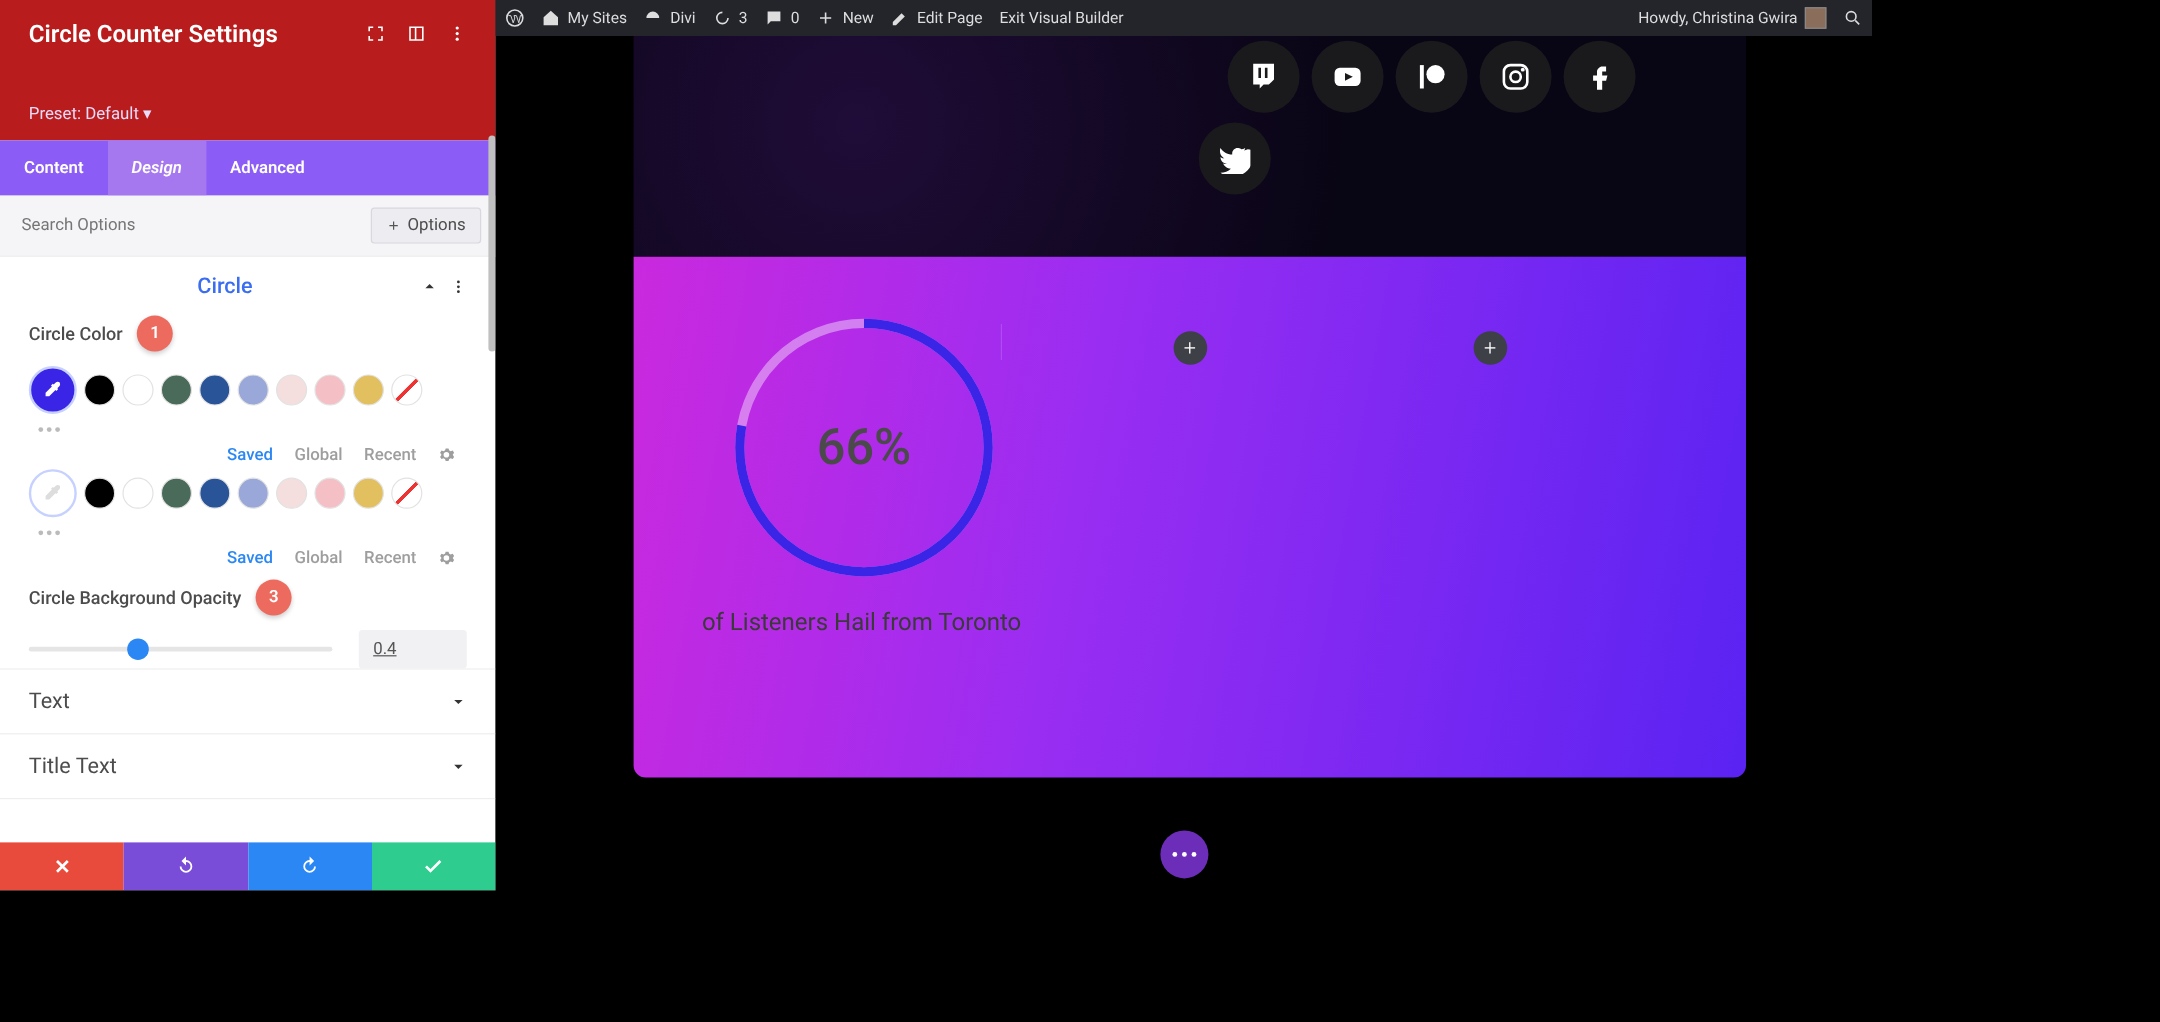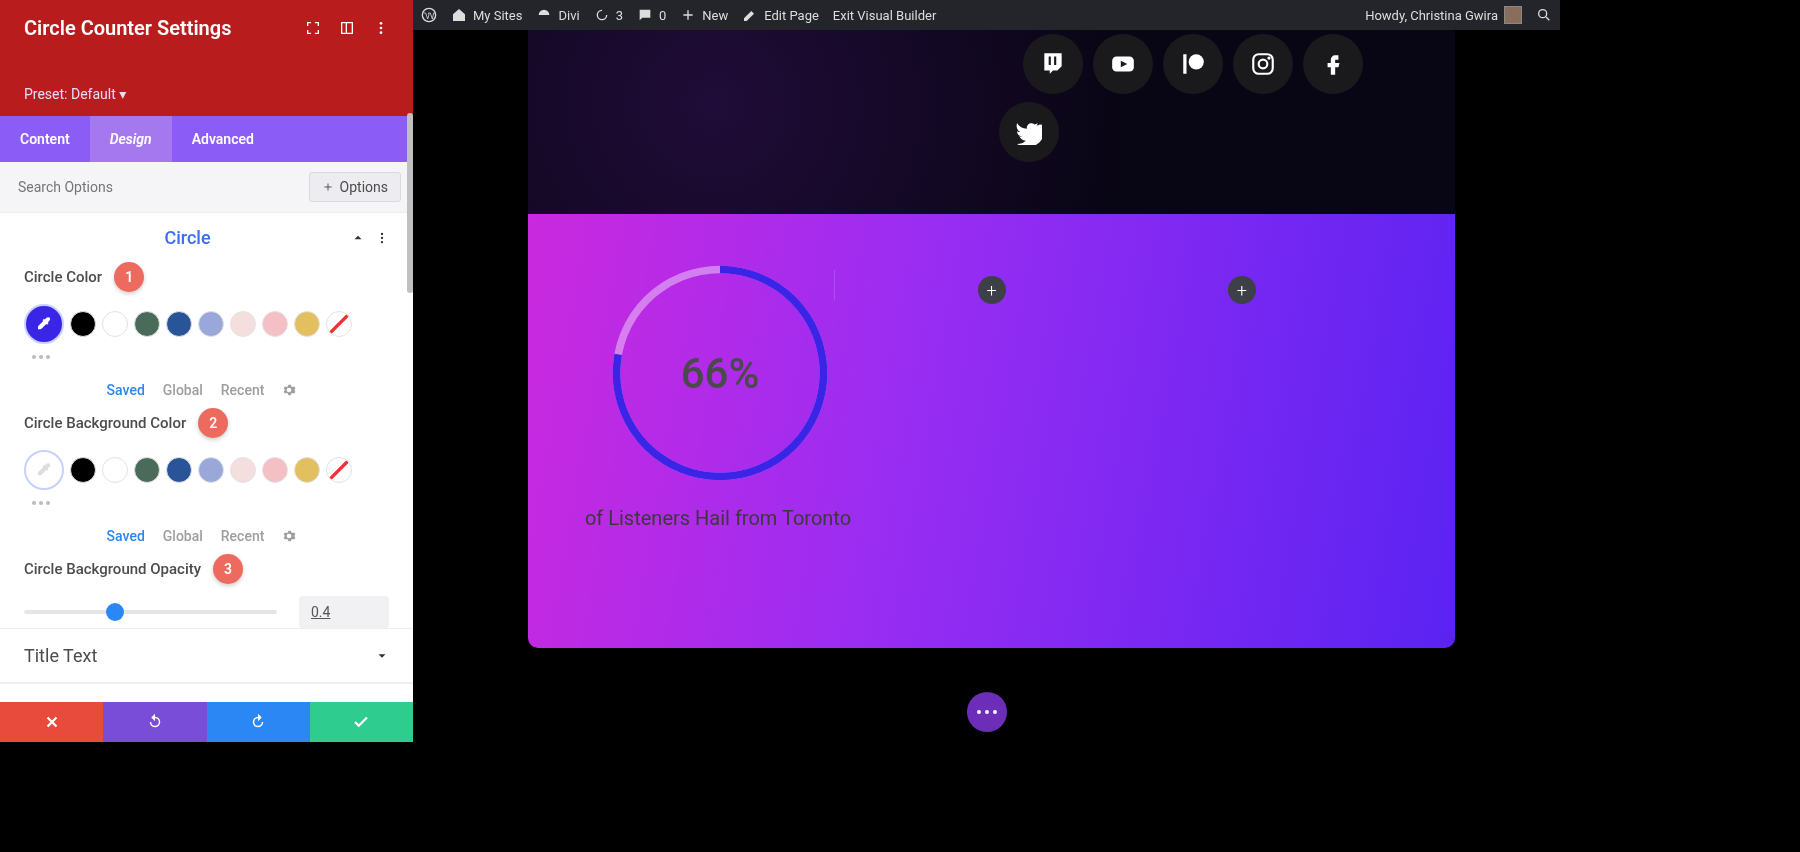"Saved" .meta-row { justify-content: center -> flex-end; margin: 20px 0 4px 0 -> 8px 0 4px 0 }
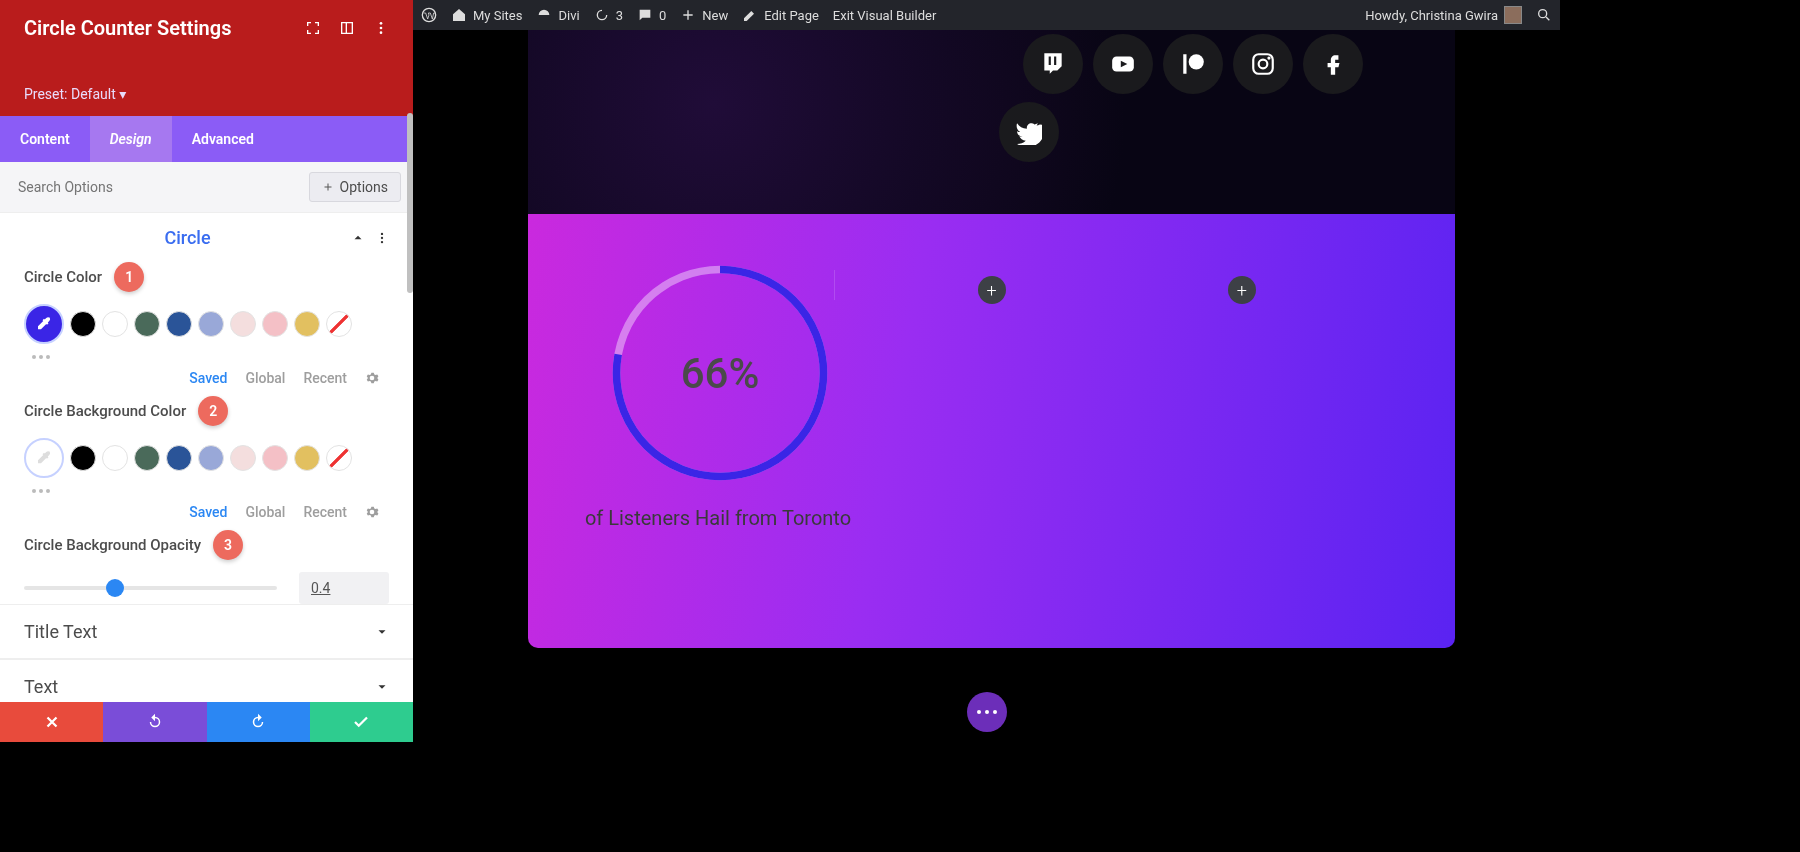"Circle Background Color" div.opt-label-row { html: <div> <div>Circle Background Color</div> <div>2</div> </div> -> none }
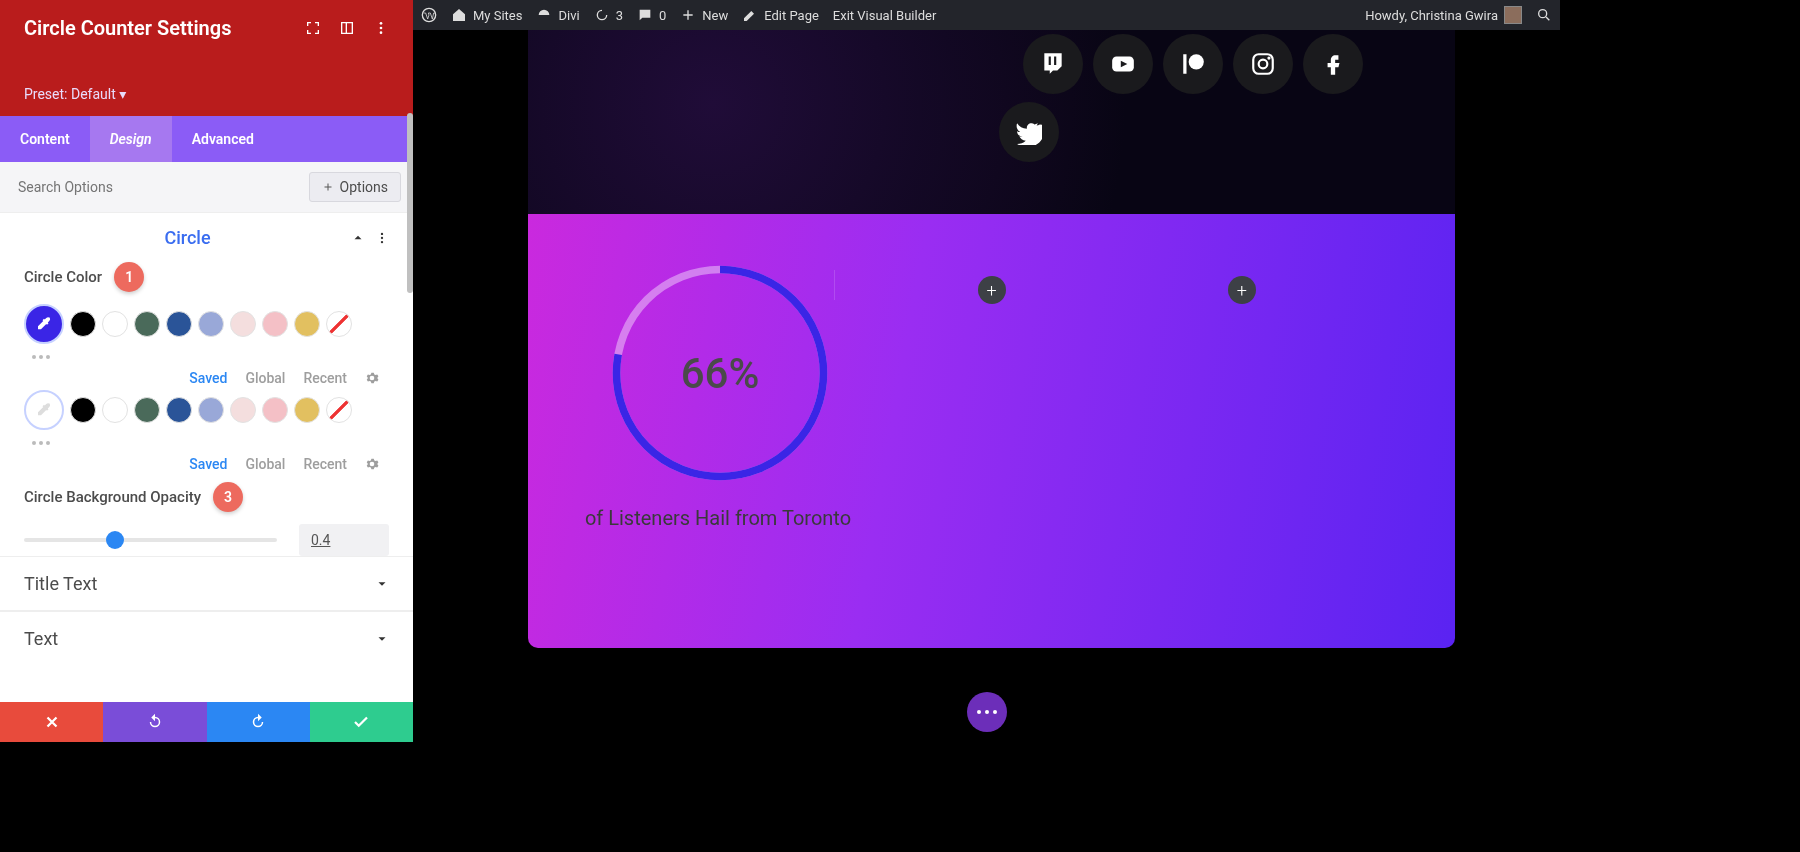"Title Text" div.acc-row { order: before "Text" -> after "Text" }
